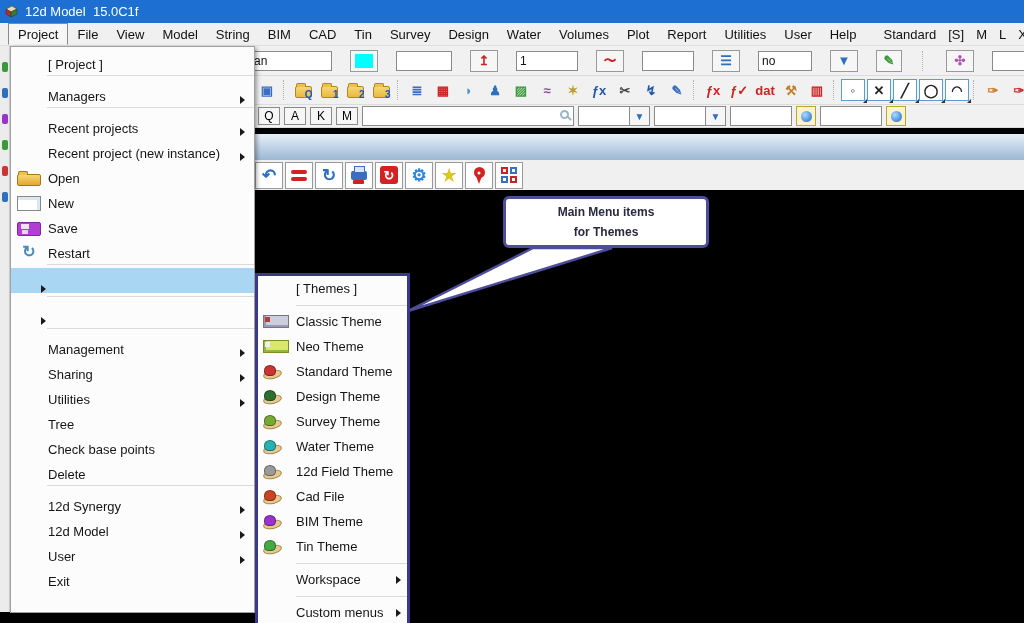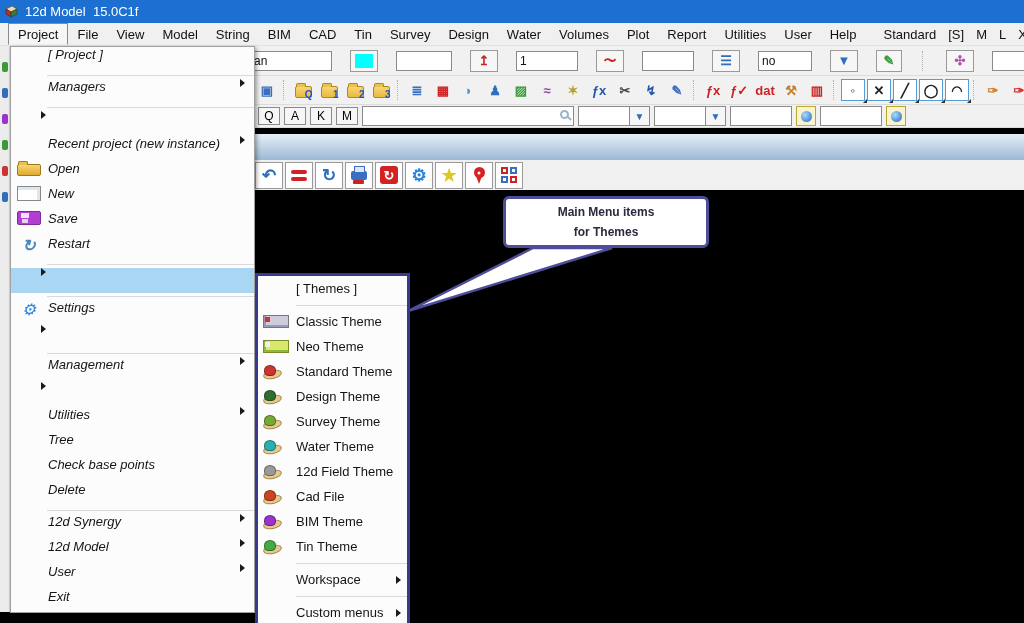"[ Project ]" .pm-row { align-items: flex-start -> flex-end; font-style: italic -> none }
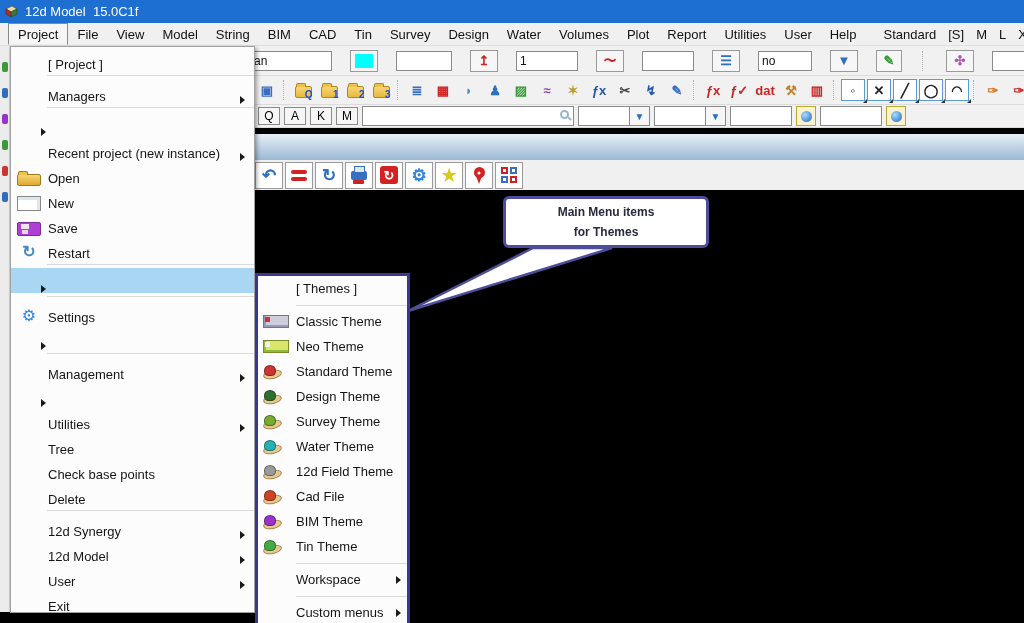"Recent projects" span.pm-label { html: none -> <span>Recent projects</span> }
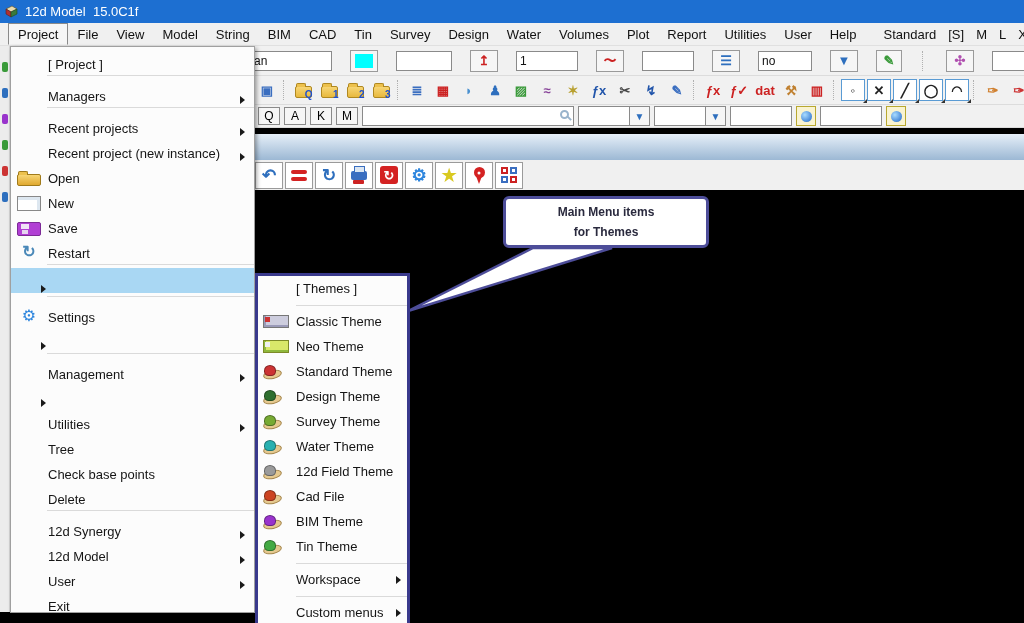"Settings" div.pm-row { html: <div> <span></span> <span>Settings</span> </div> -> none }
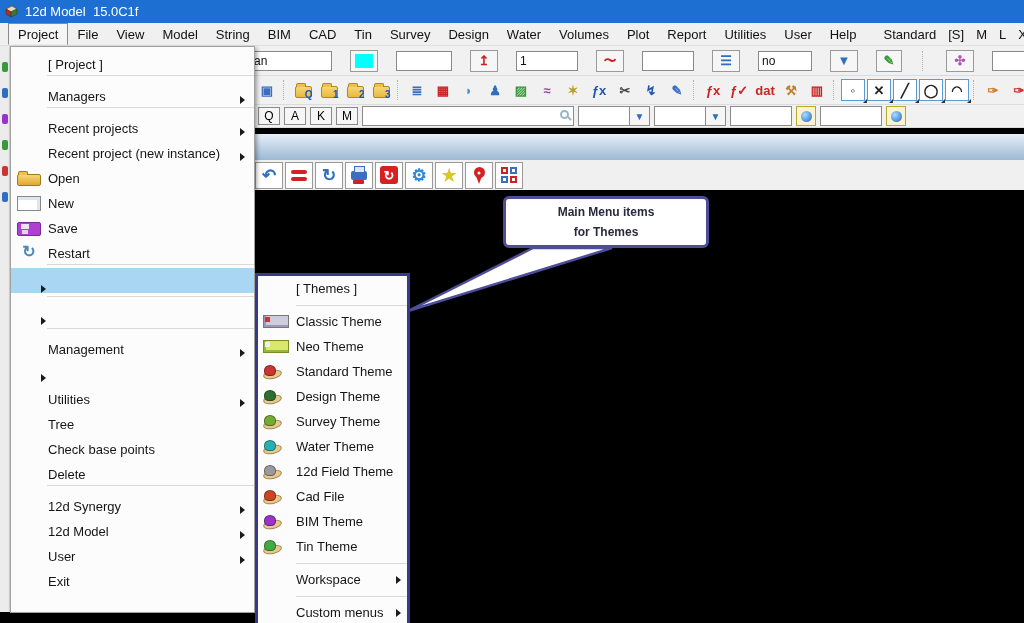"Sharing" span.pm-label { html: none -> <span>Sharing</span> }
